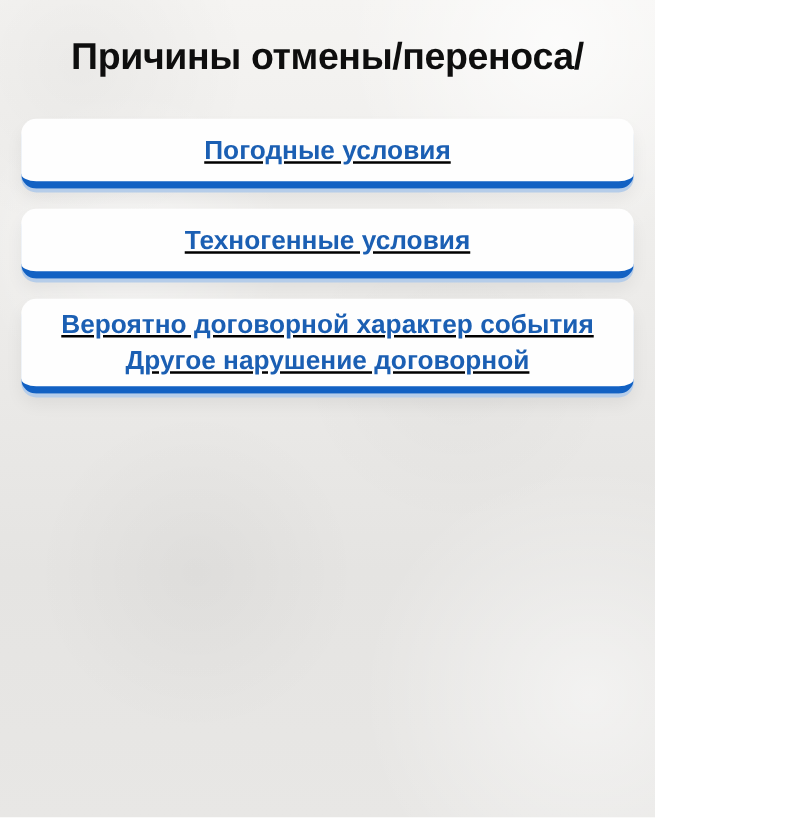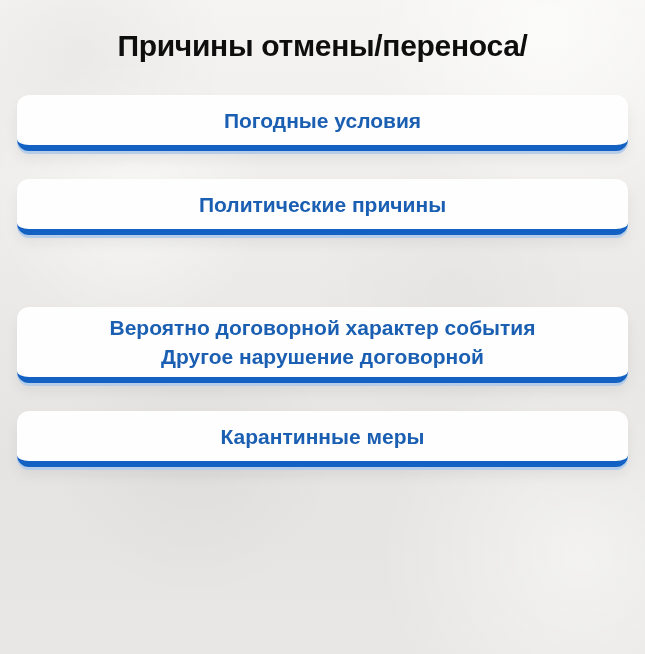"Причины отмены/переноса/" .page { width: 645px -> 524px }
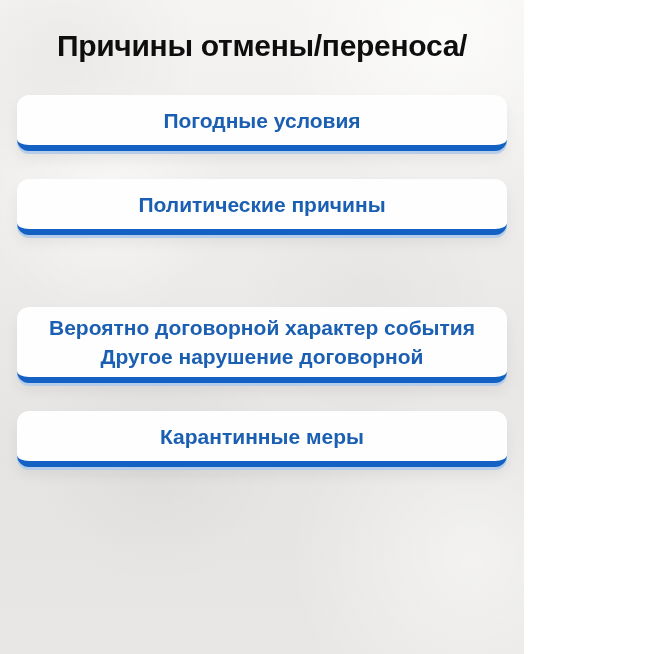"Погодные условия" .cards { gap: 28px -> 16px; text-decoration: none -> underline }
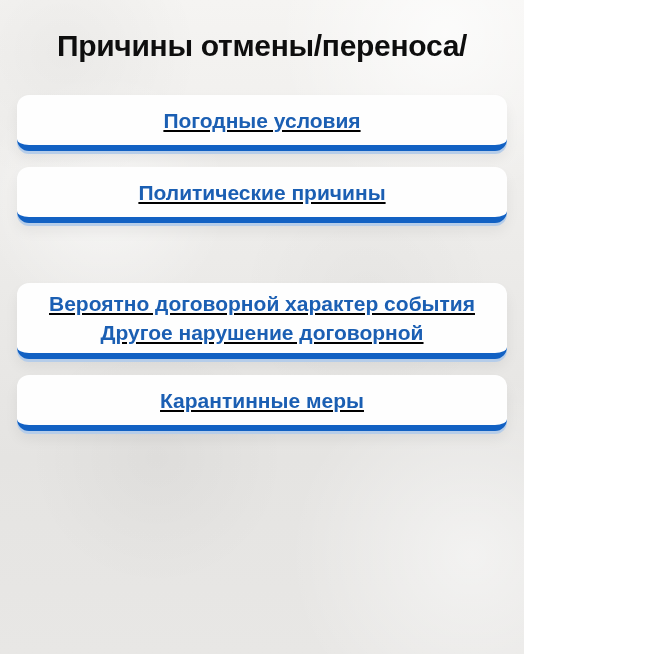"Политические причины" span.card-label { text: Политические причины -> Техногенные условия }
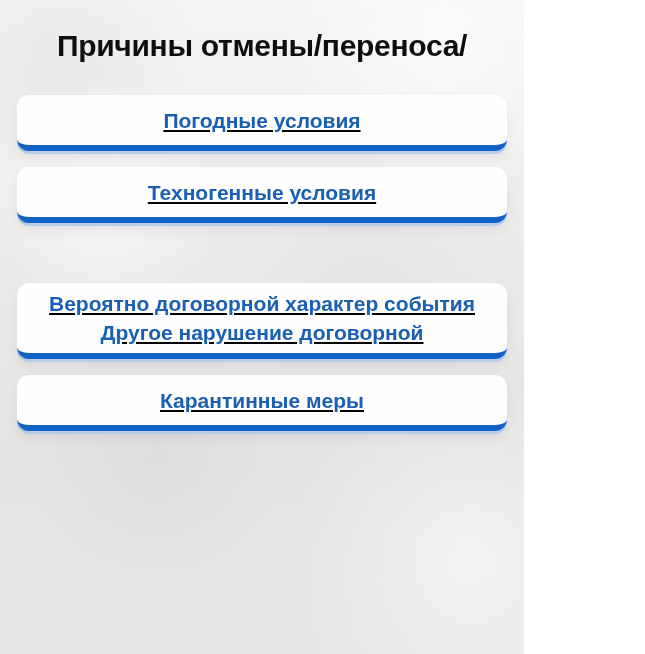"Вероятно договорной характер события" .card.two-line { margin-top: 44px -> none }
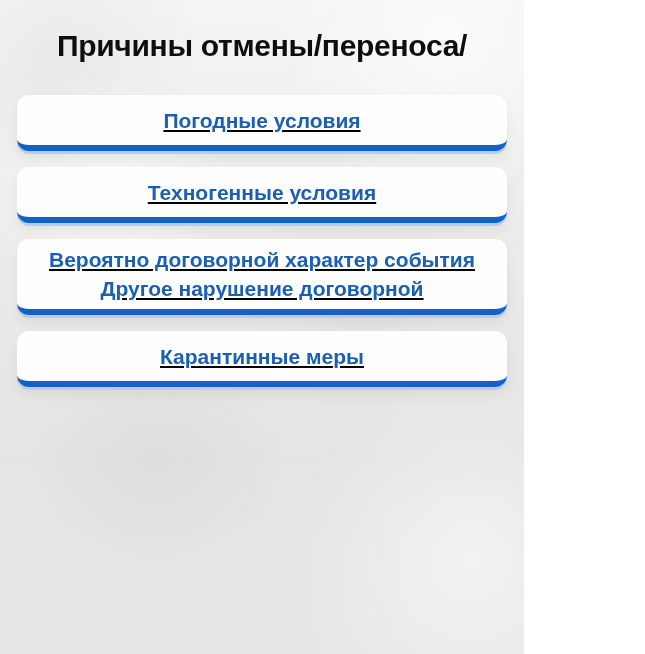"Карантинные меры" div.card { html: <div> <span>Карантинные меры</span> </div> -> none }
